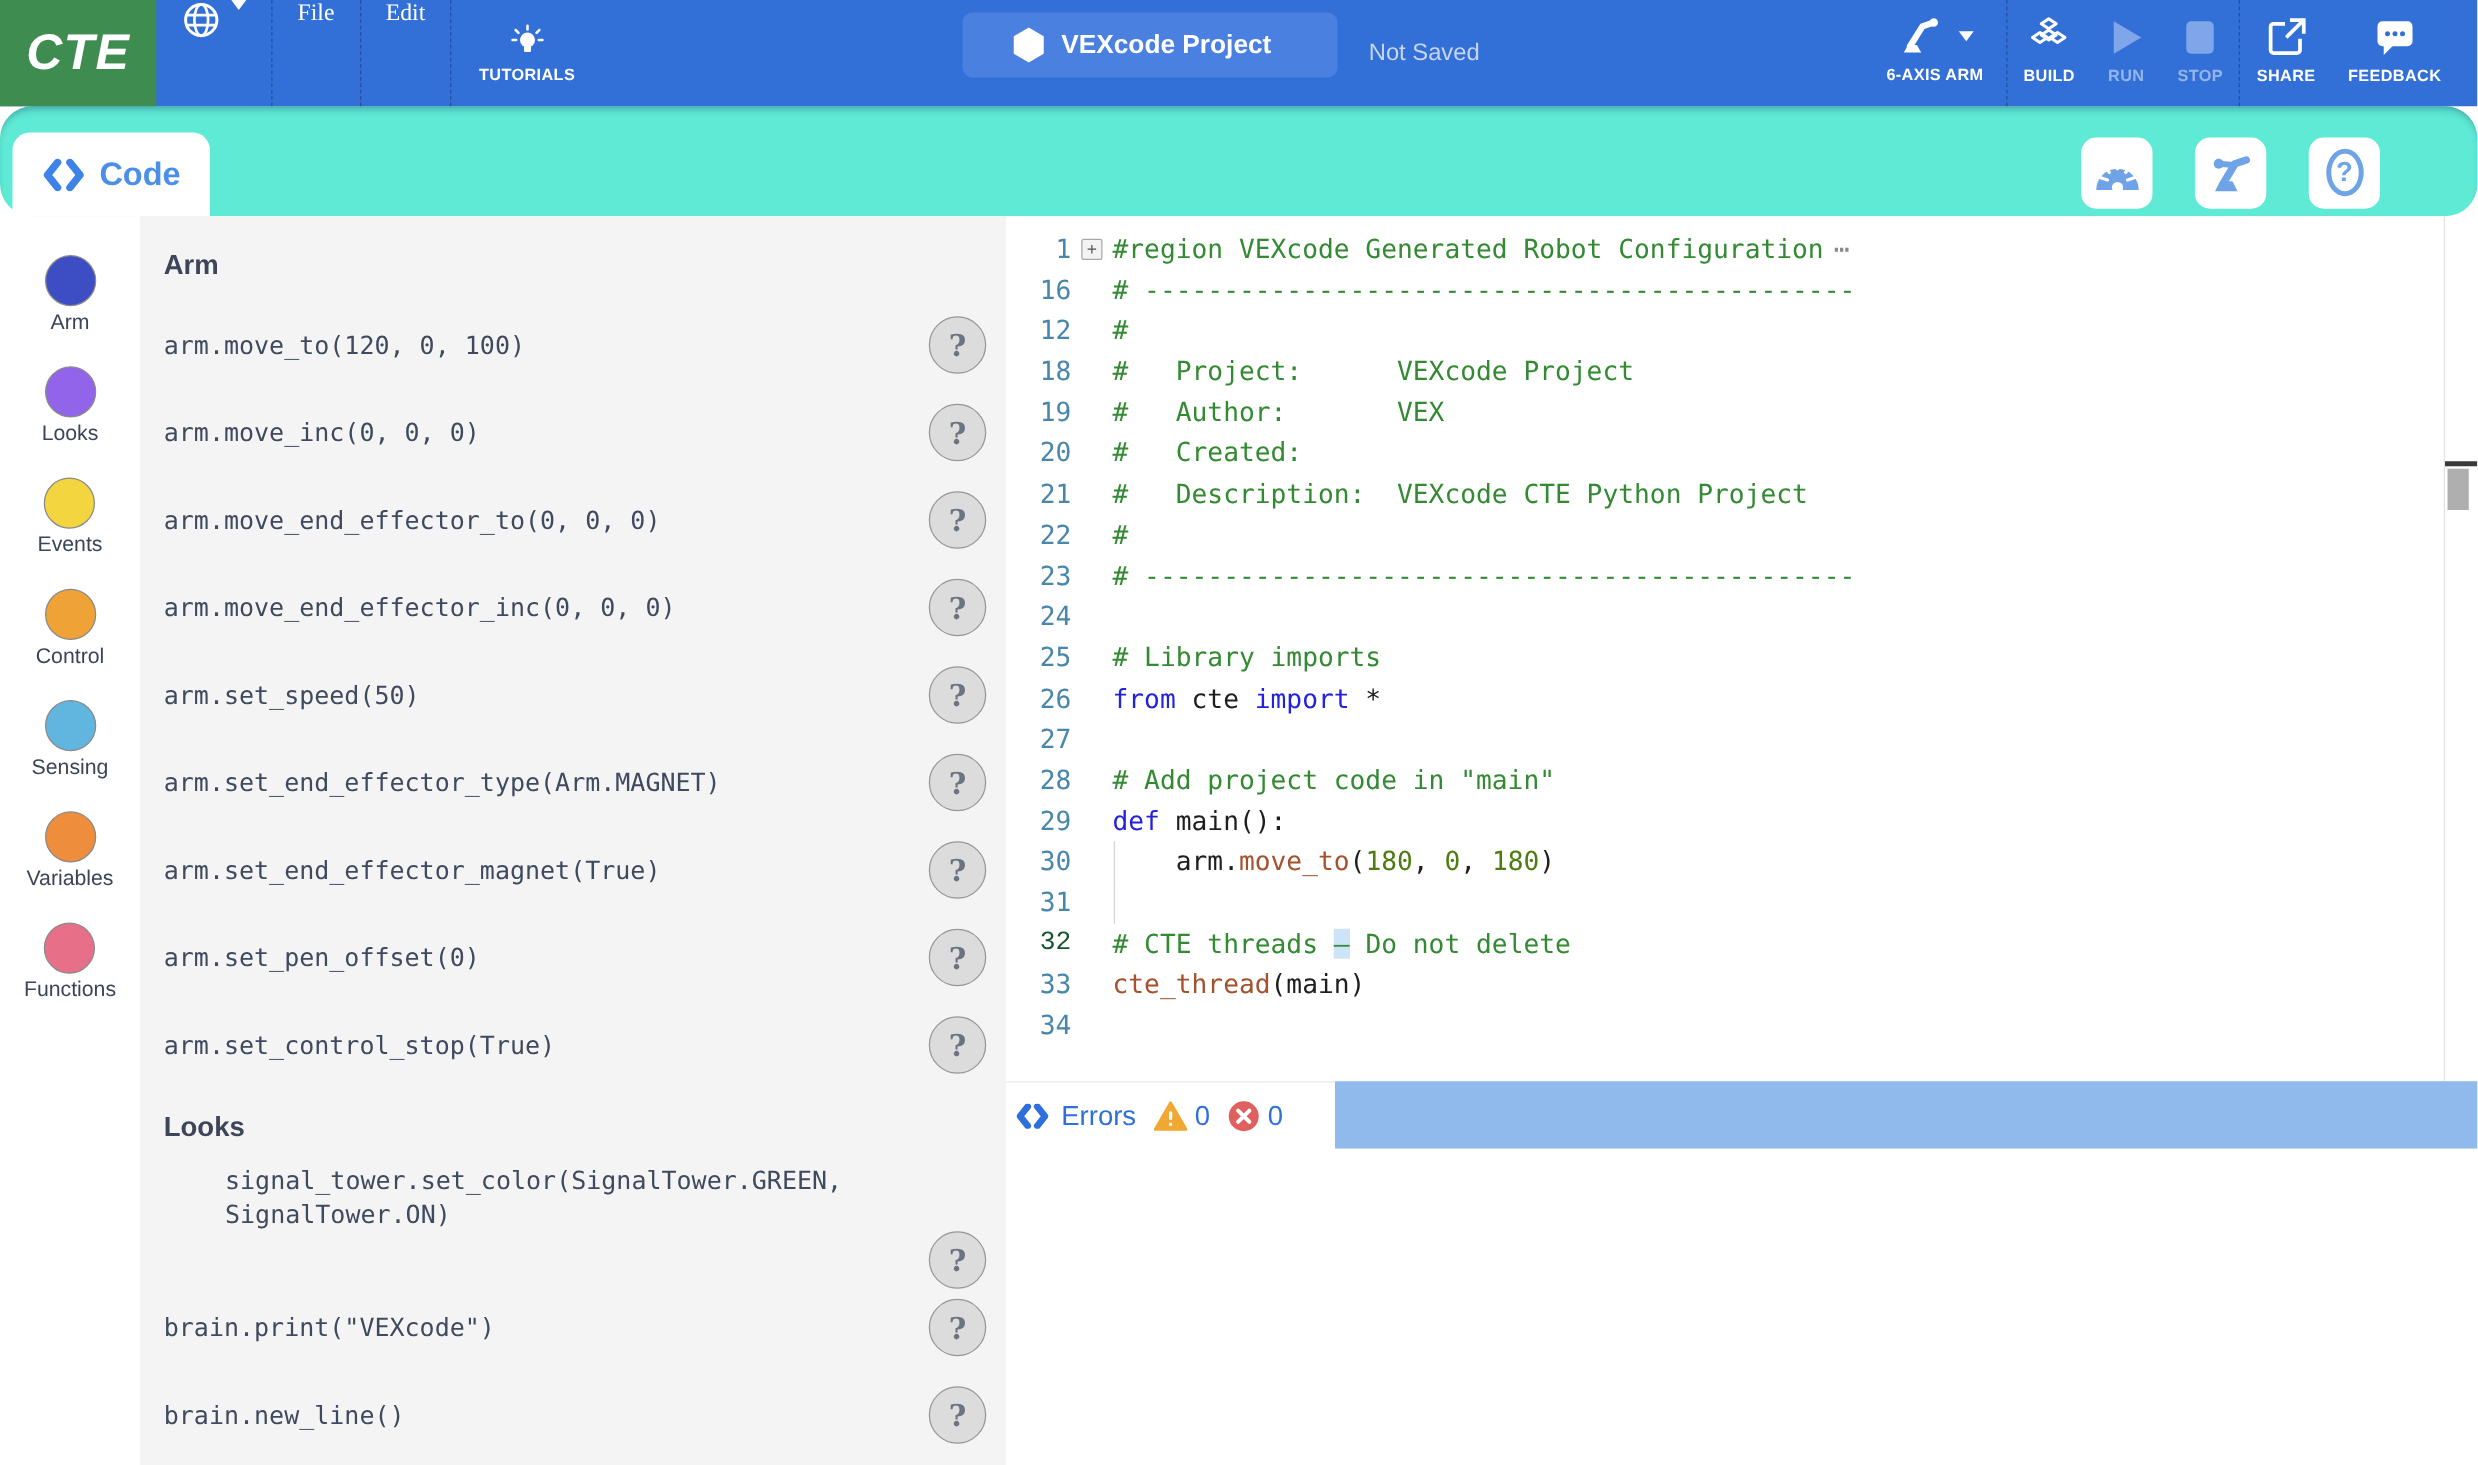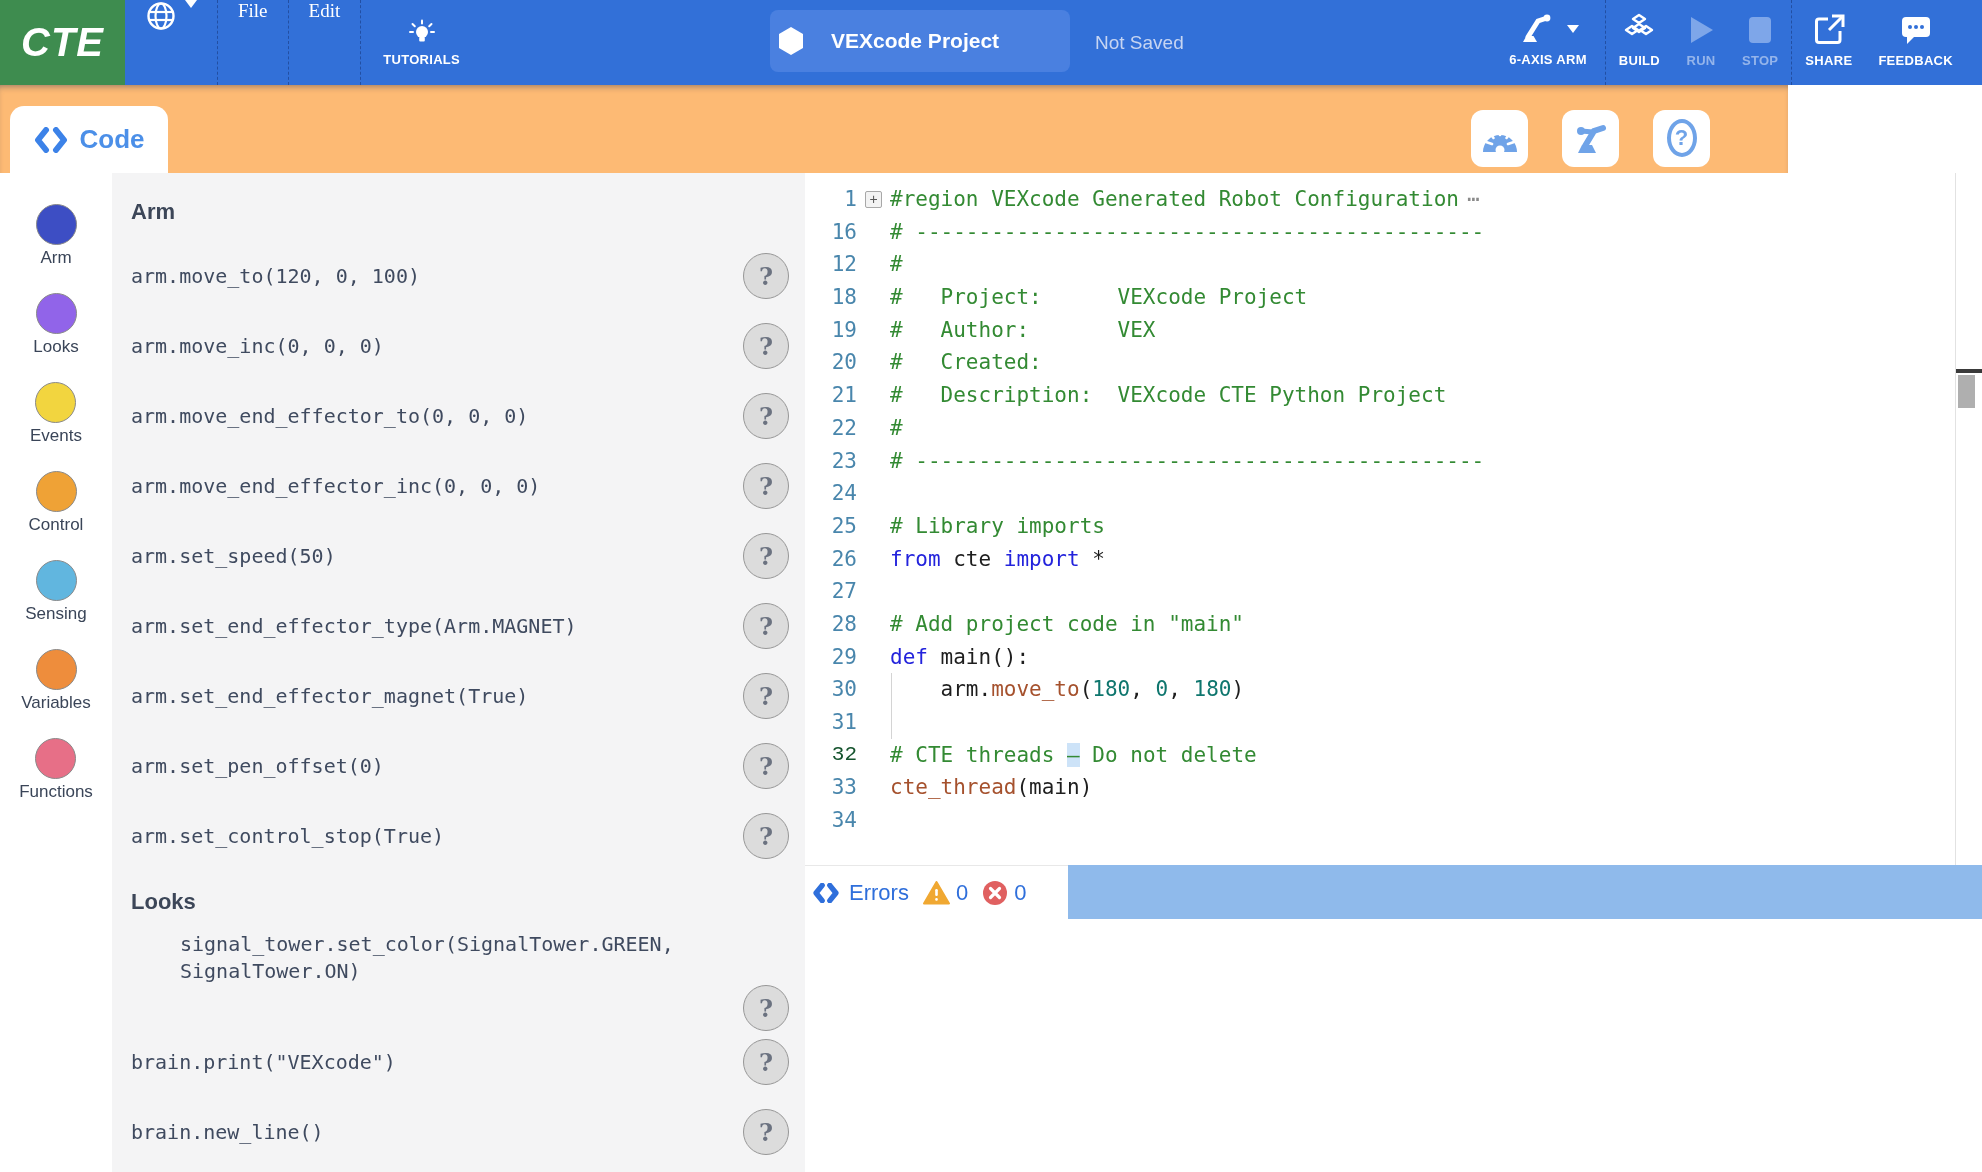"VEXcode Project" .project-pill { gap: 27px -> 13px; height: 62px -> 52px; padding: 0 8px -> 0 40px }
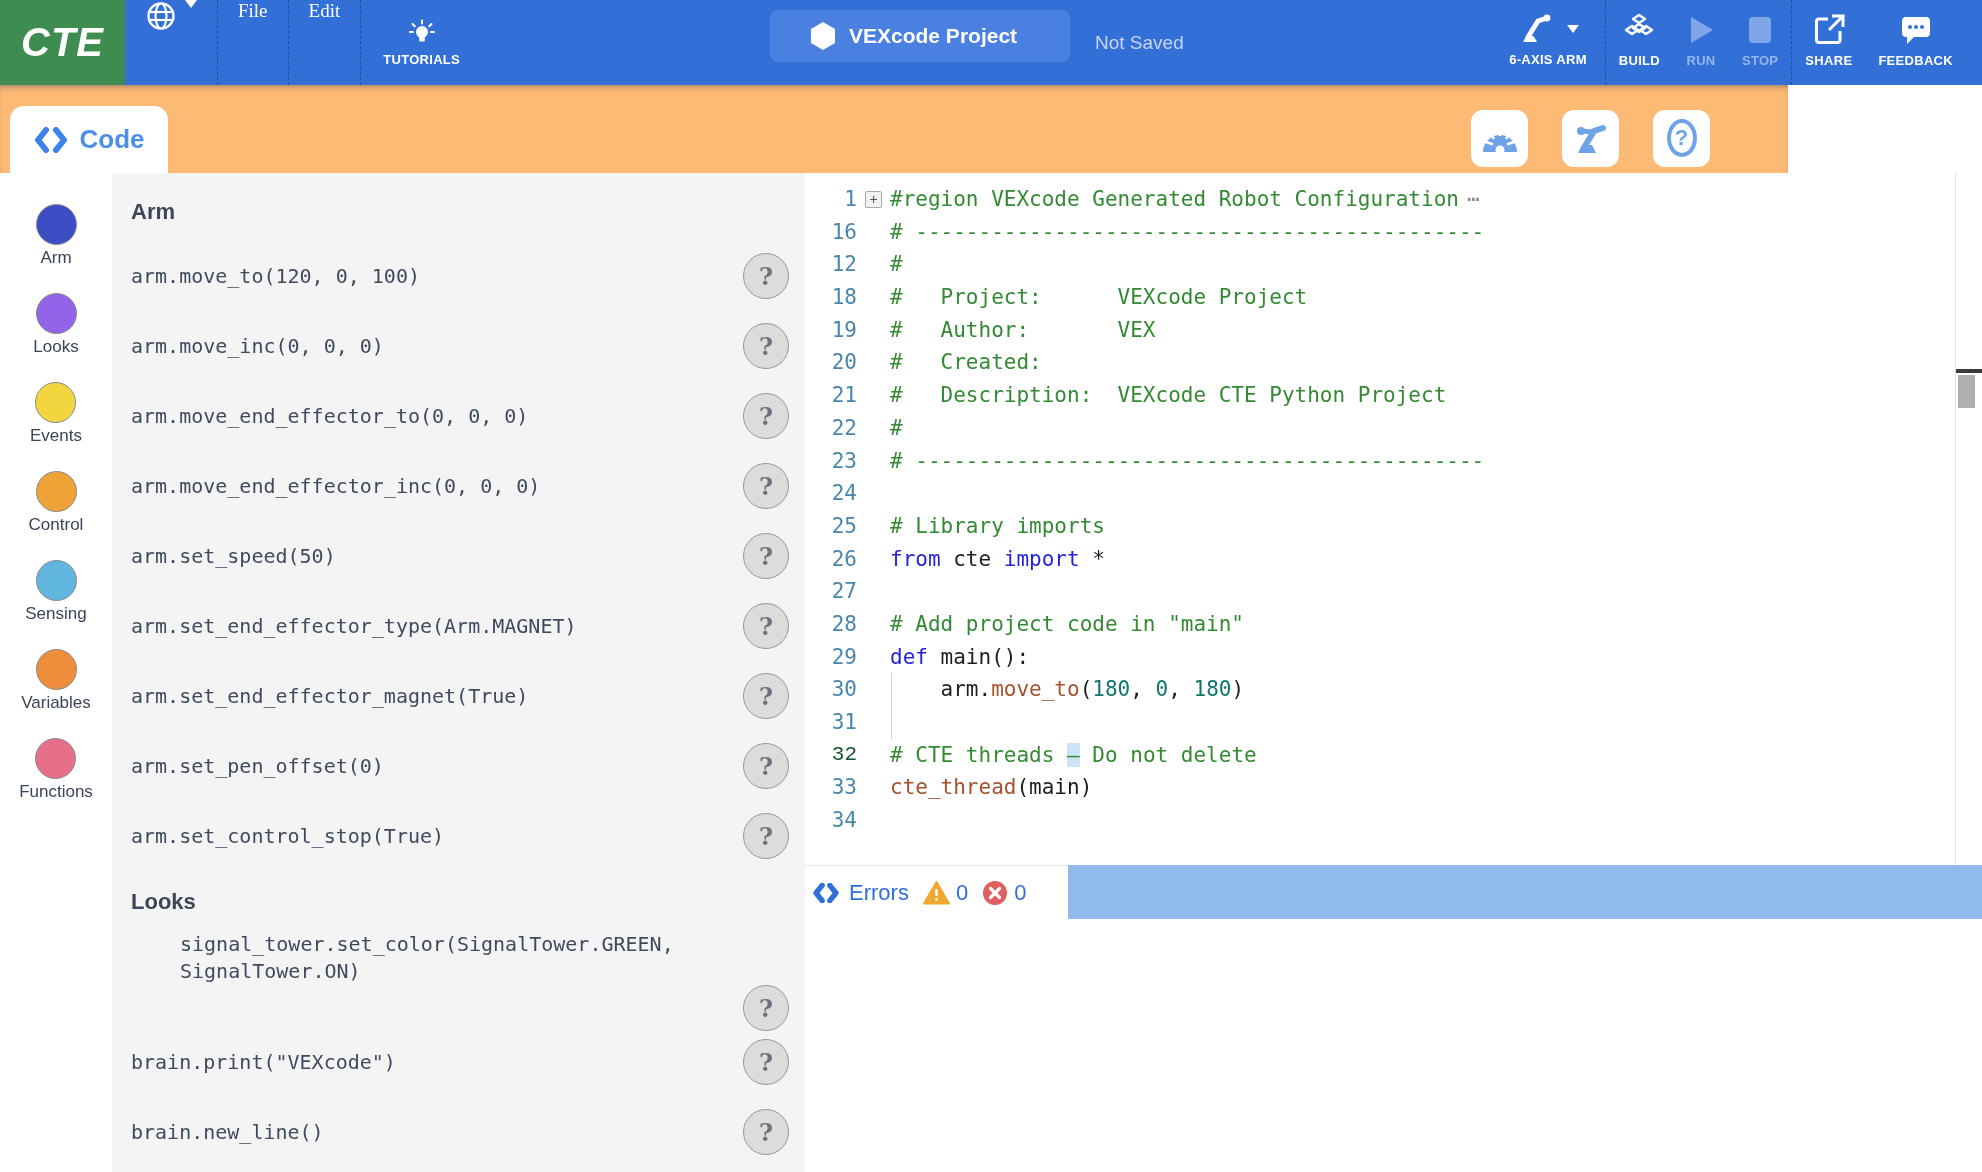"Code" .subbar { background: #fdba74 -> #5eead4; border-radius: none -> 26px; width: 1788px -> 1982px }
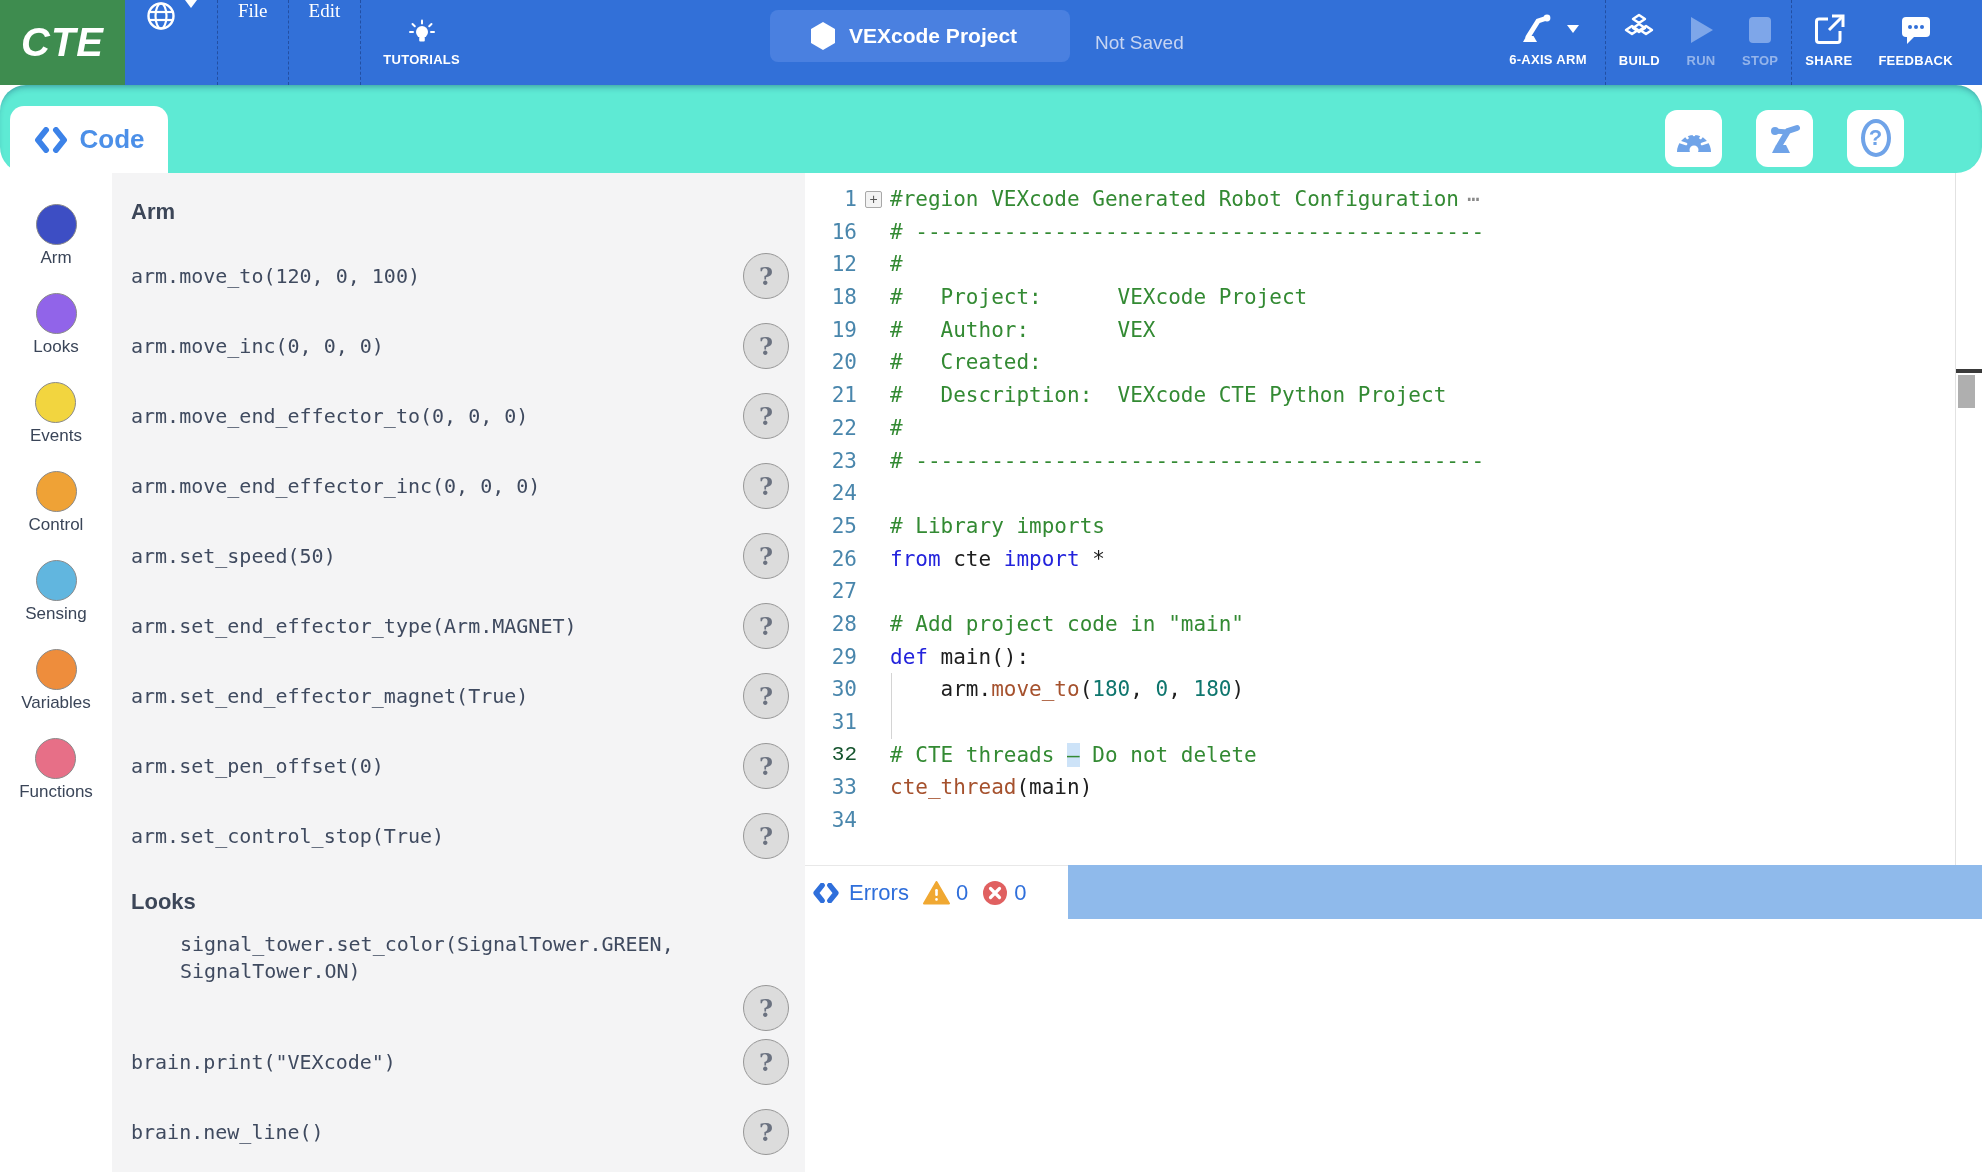"180" .num { color: #0f766e -> #4d7c0f }
